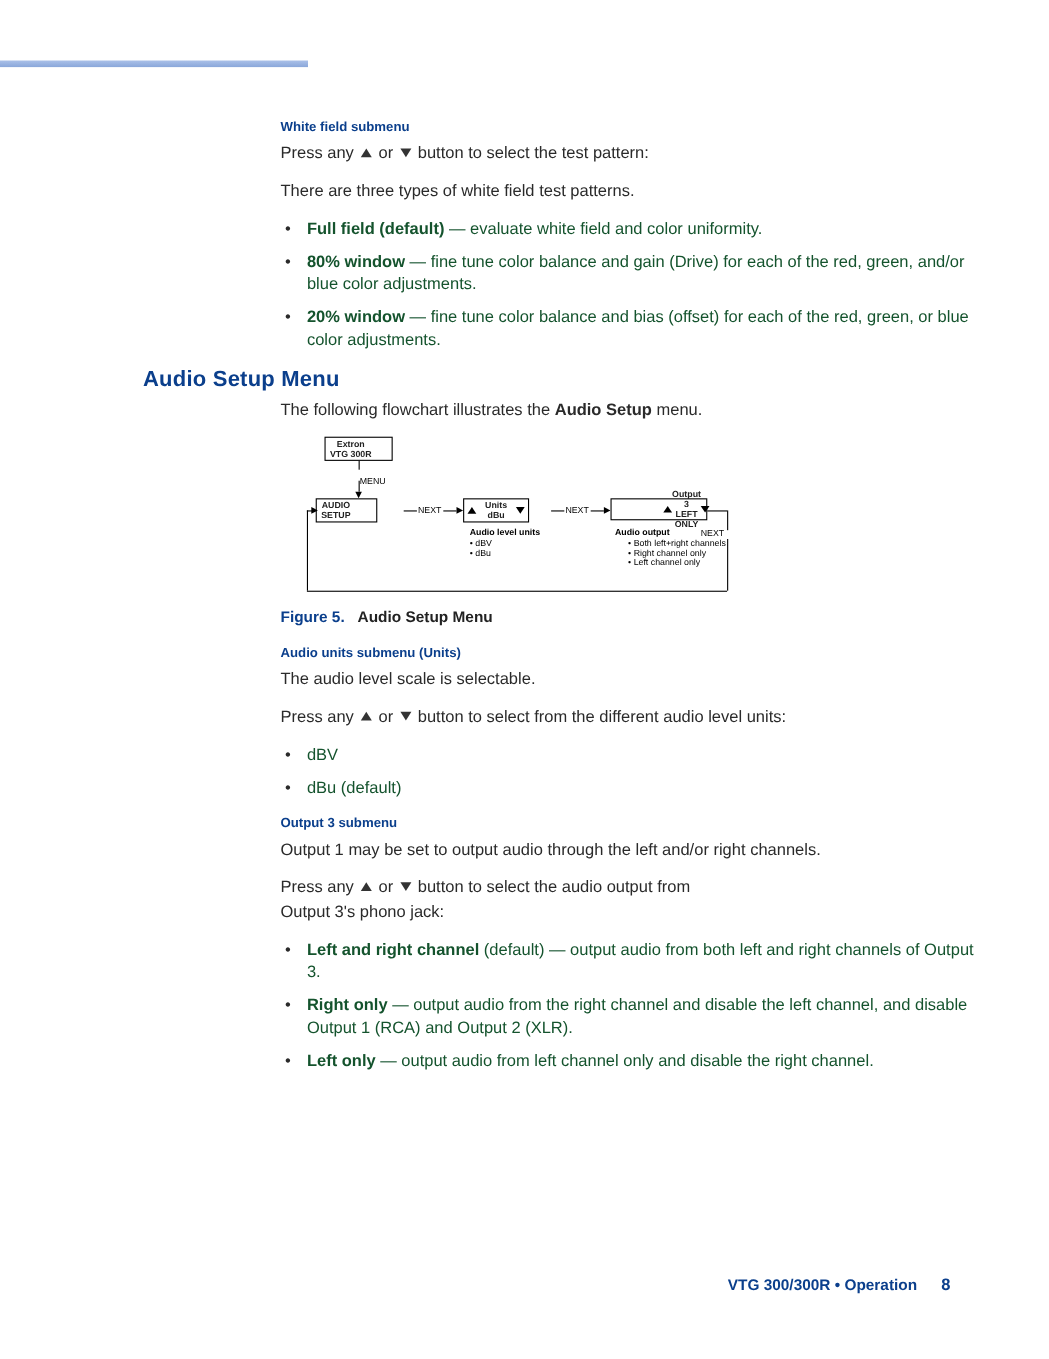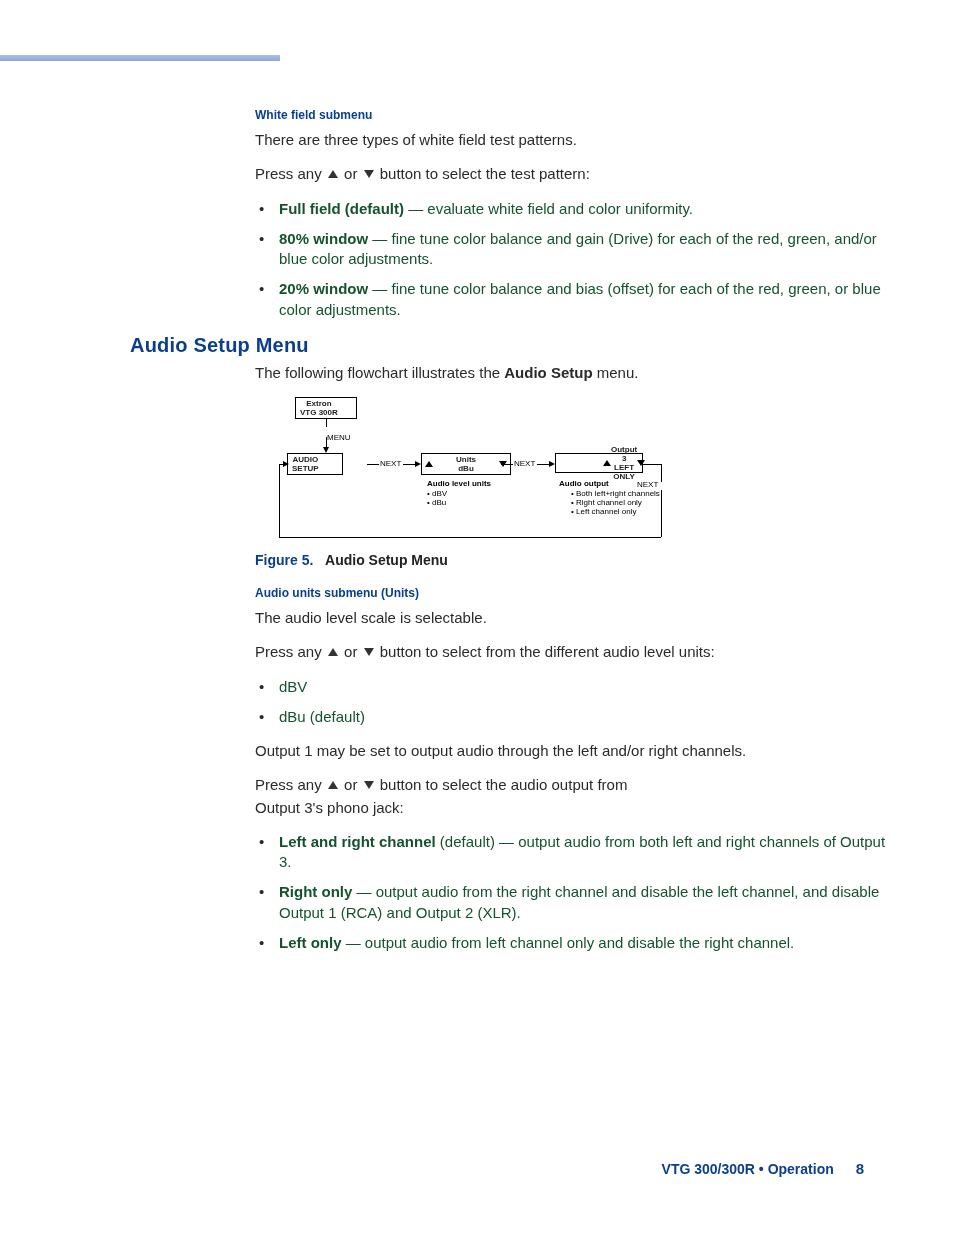"There are three types of" p.para { order: before "Press any or button to select the test" -> after "Press any or button to select the test" }
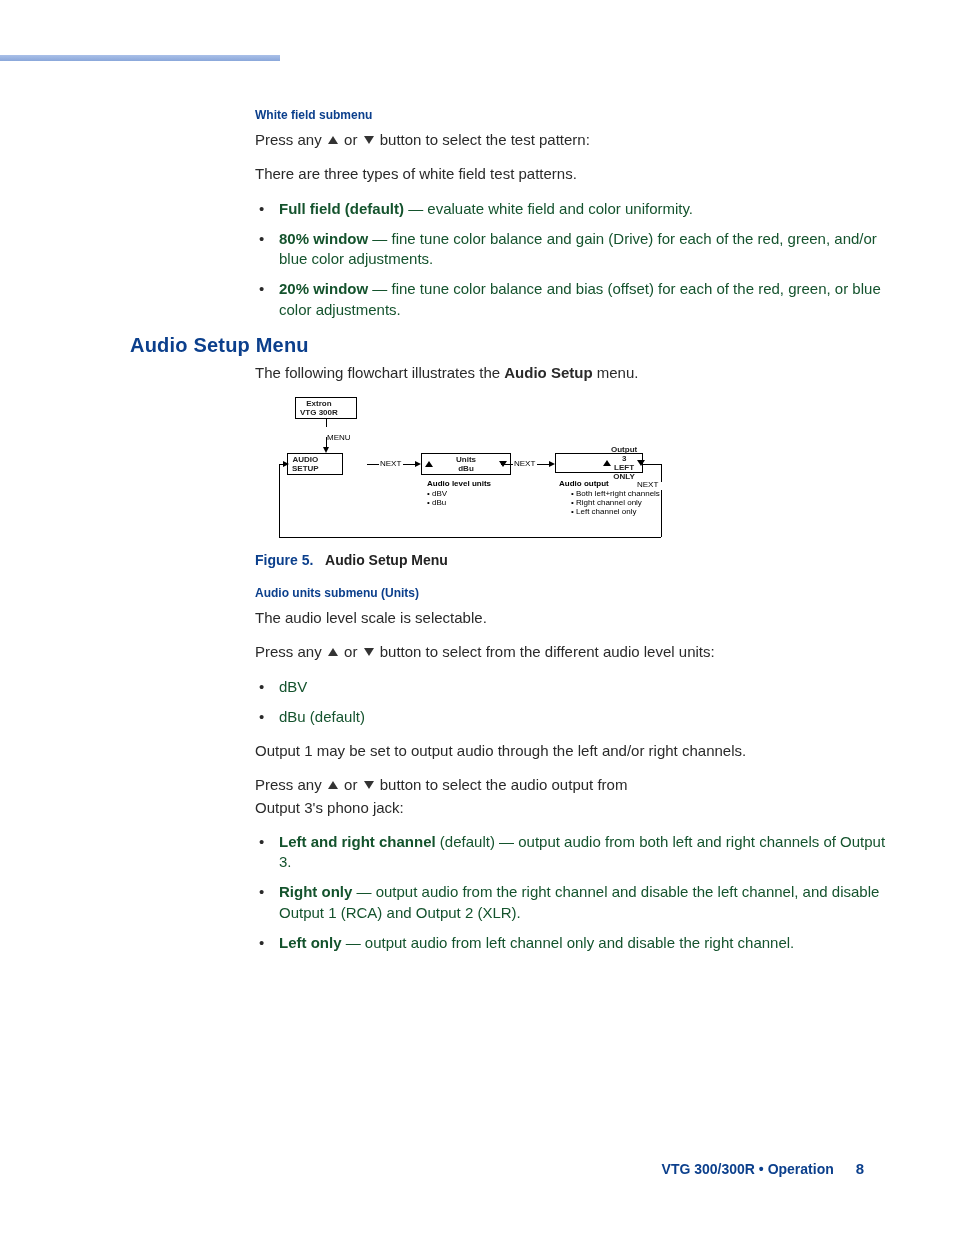"Units" div.fc-box { width: 90px -> 60px }
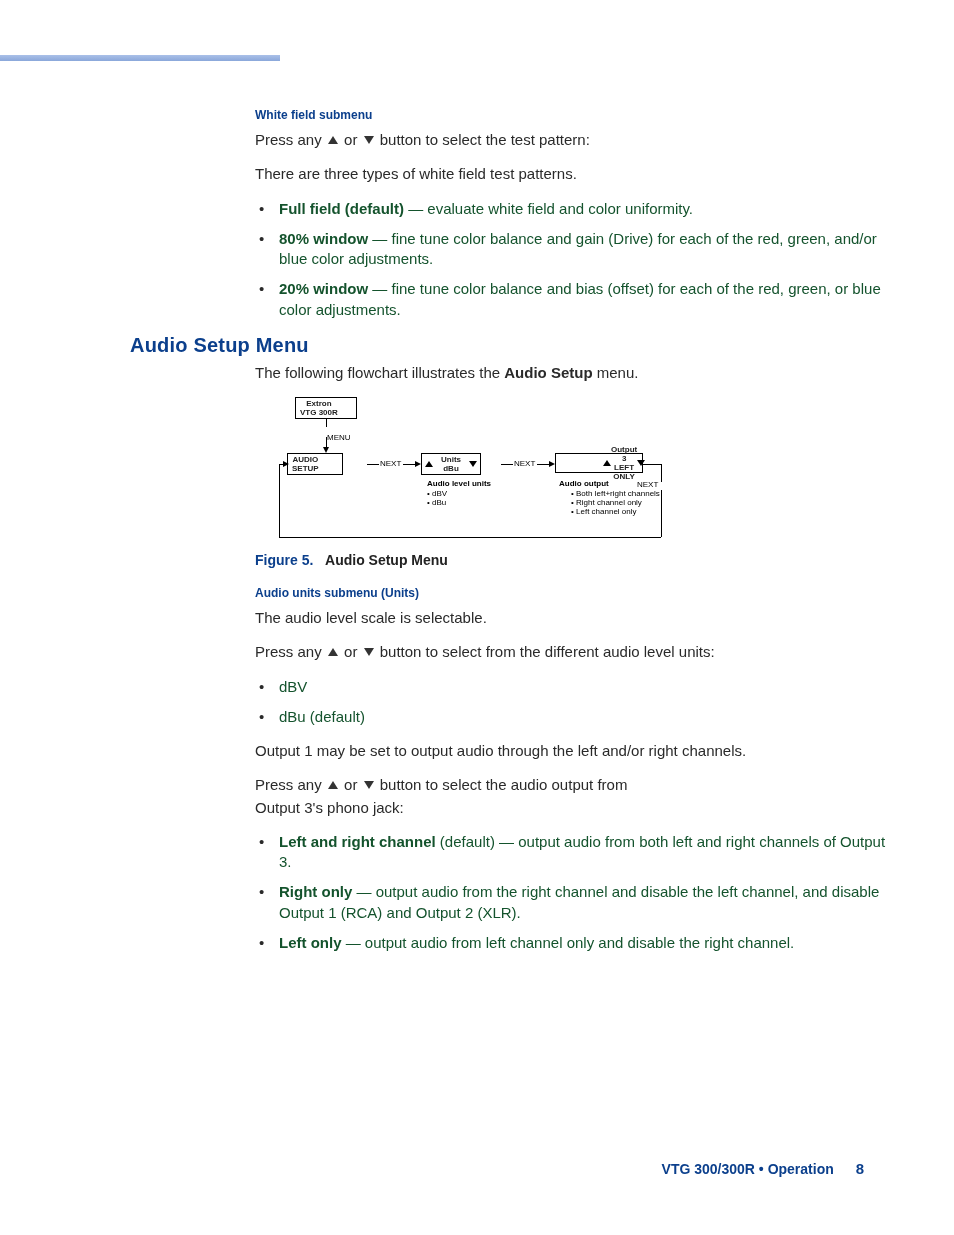"Output 3 submenu" h3.subhead { html: none -> <h3>Output 3 submenu</h3> }
